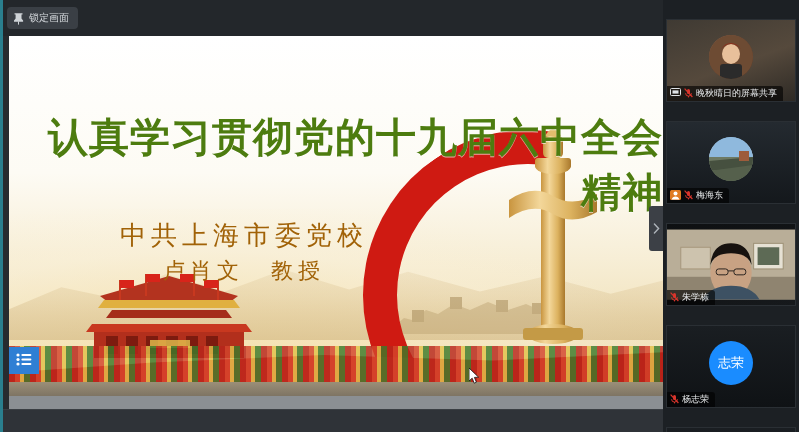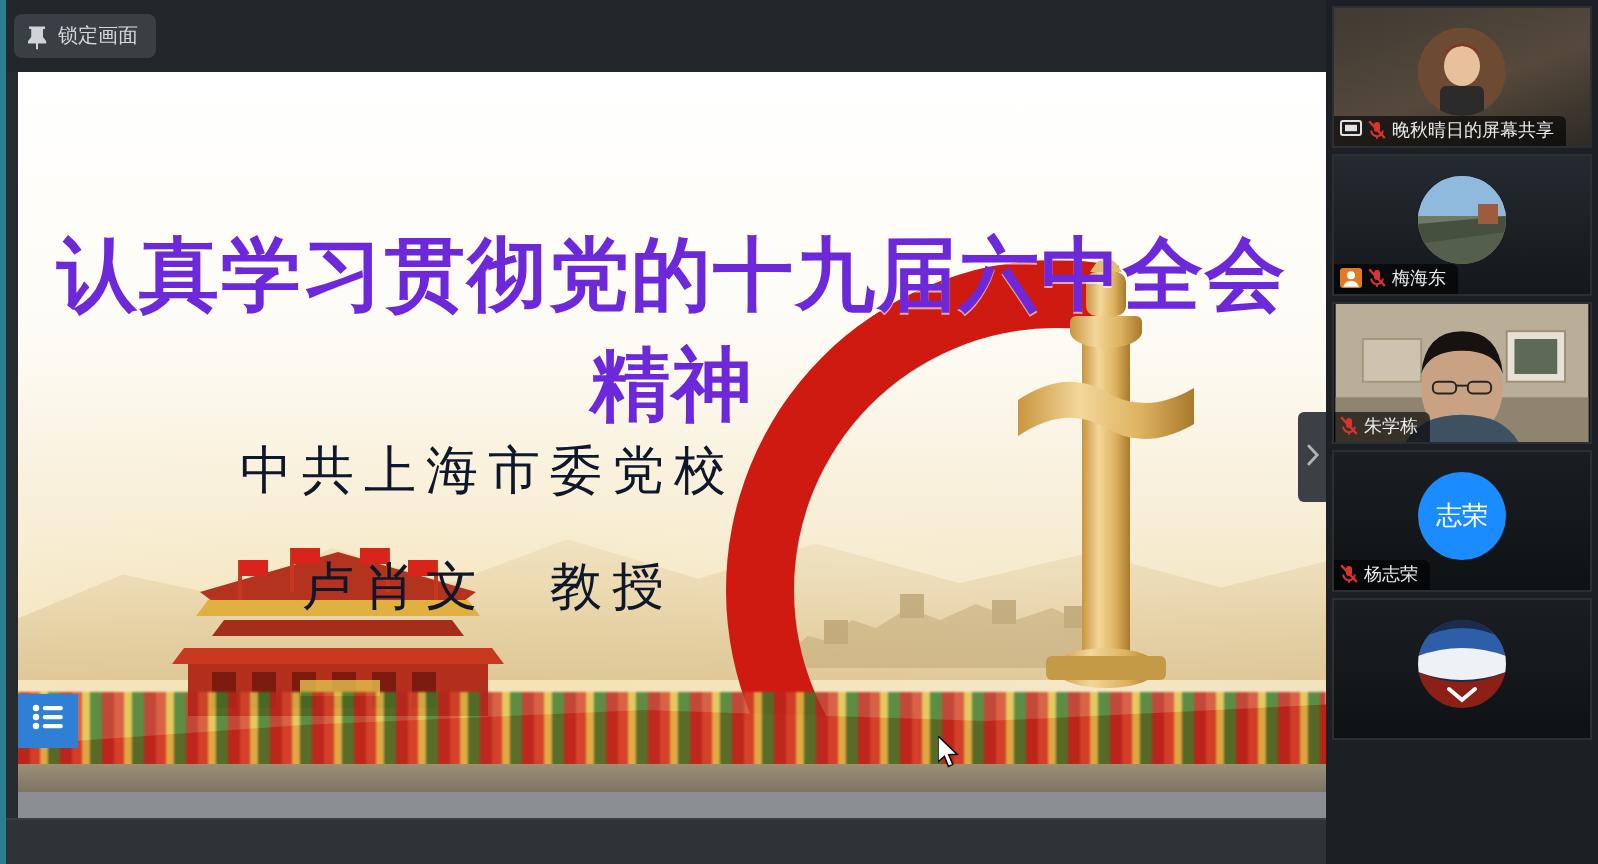"晚秋晴日的屏幕共享" .tile { height: 71px -> 83px; margin-top: none -> 16px }
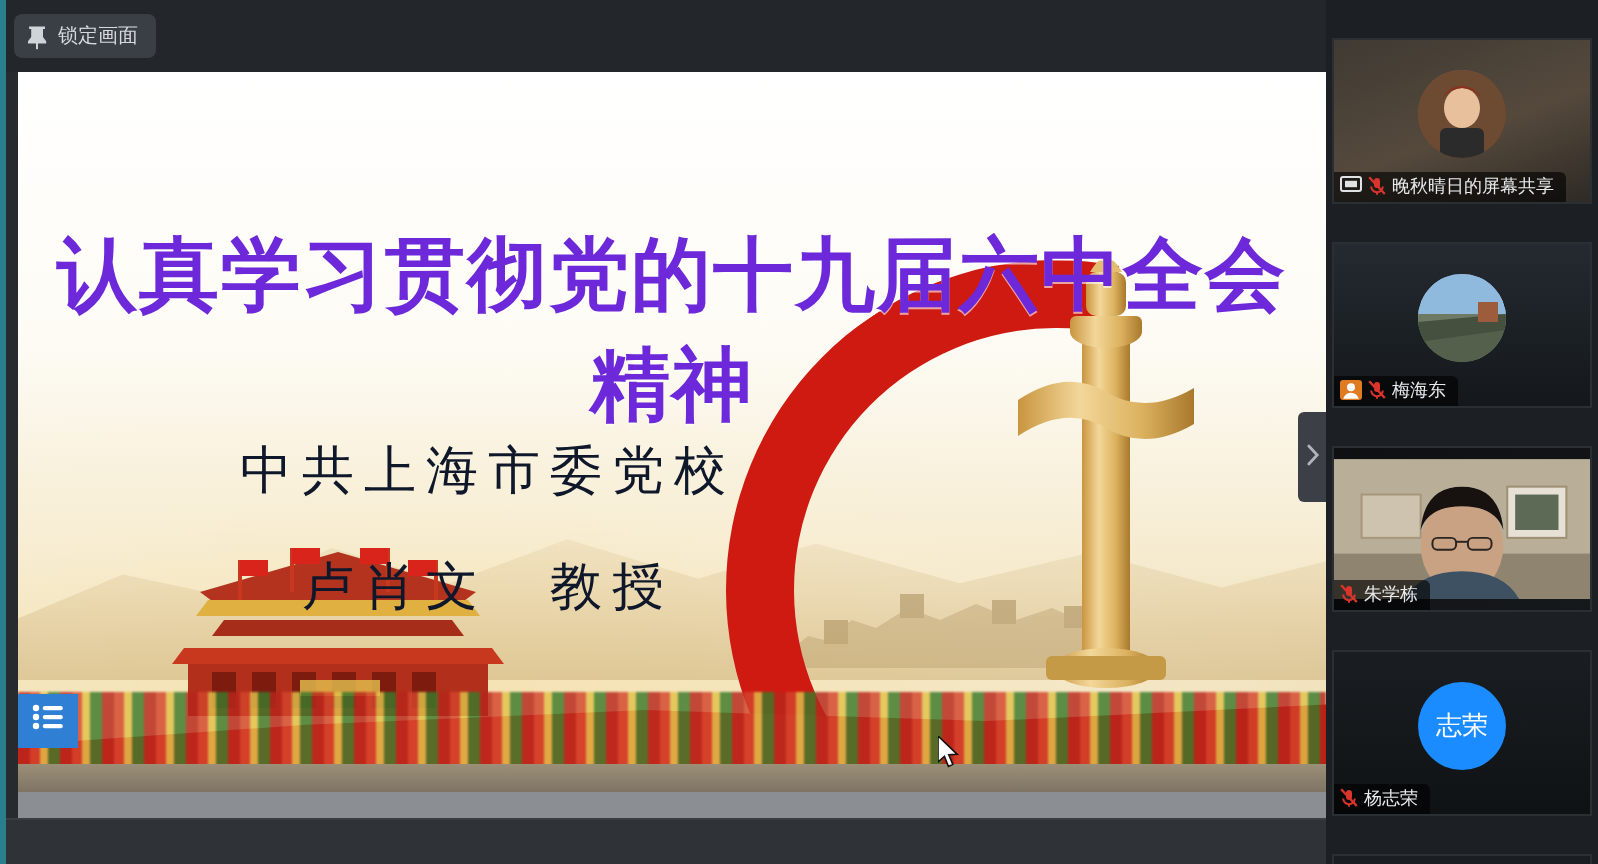"认真学习贯彻党的十九届六中全会精神" .slide-title { color: #6d28d9 -> #4d7c0f; text-align: center -> right }
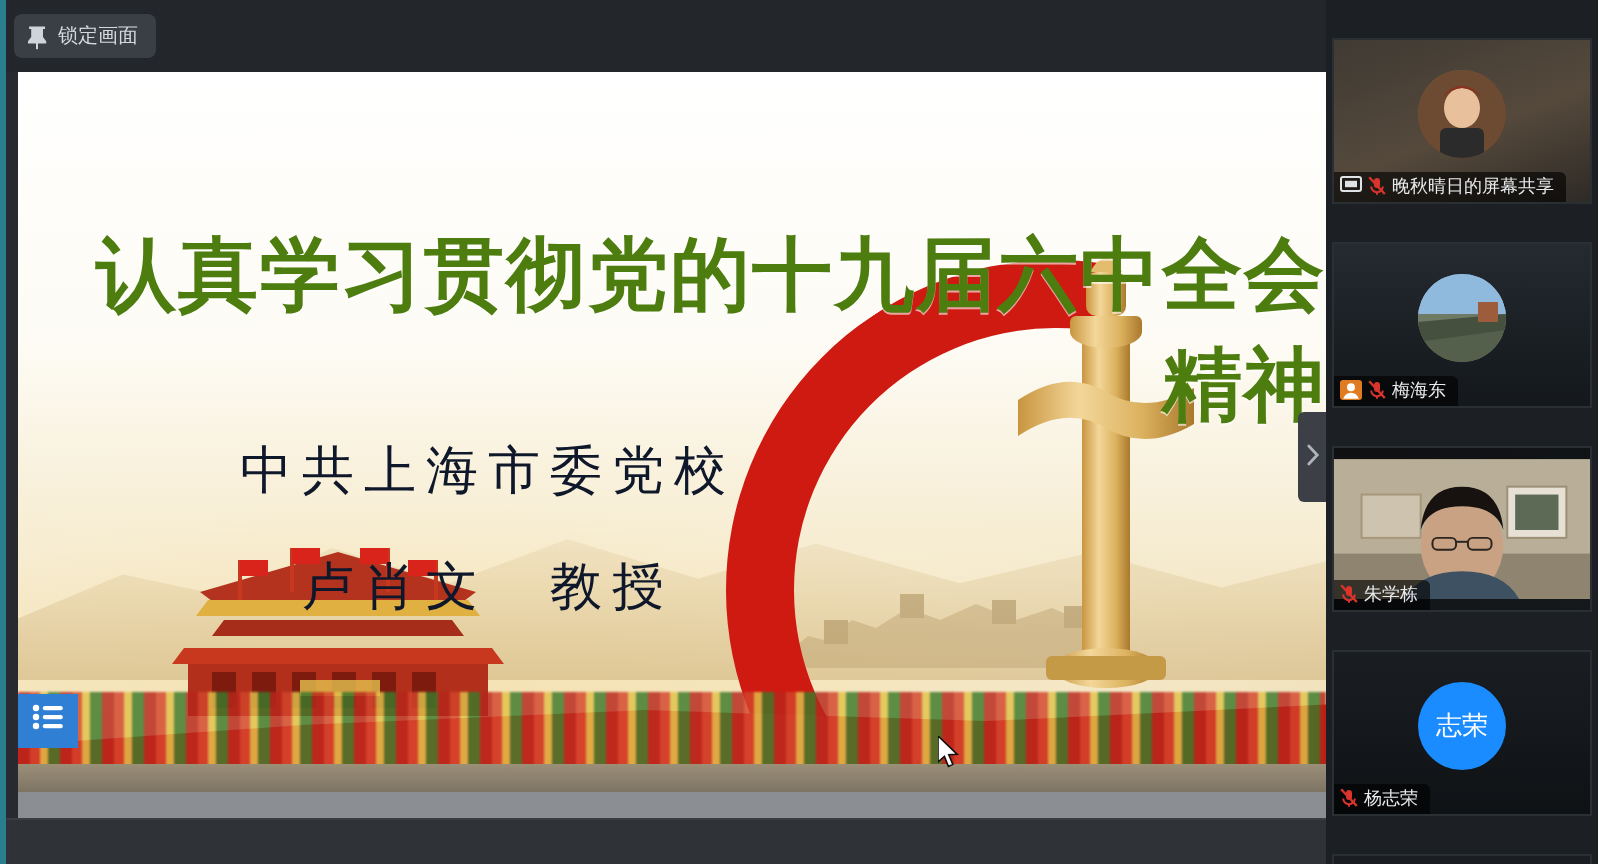"中共上海市委党校" .slide-sub1, .slide-sub2 { color: #0f172a -> #a16207 }
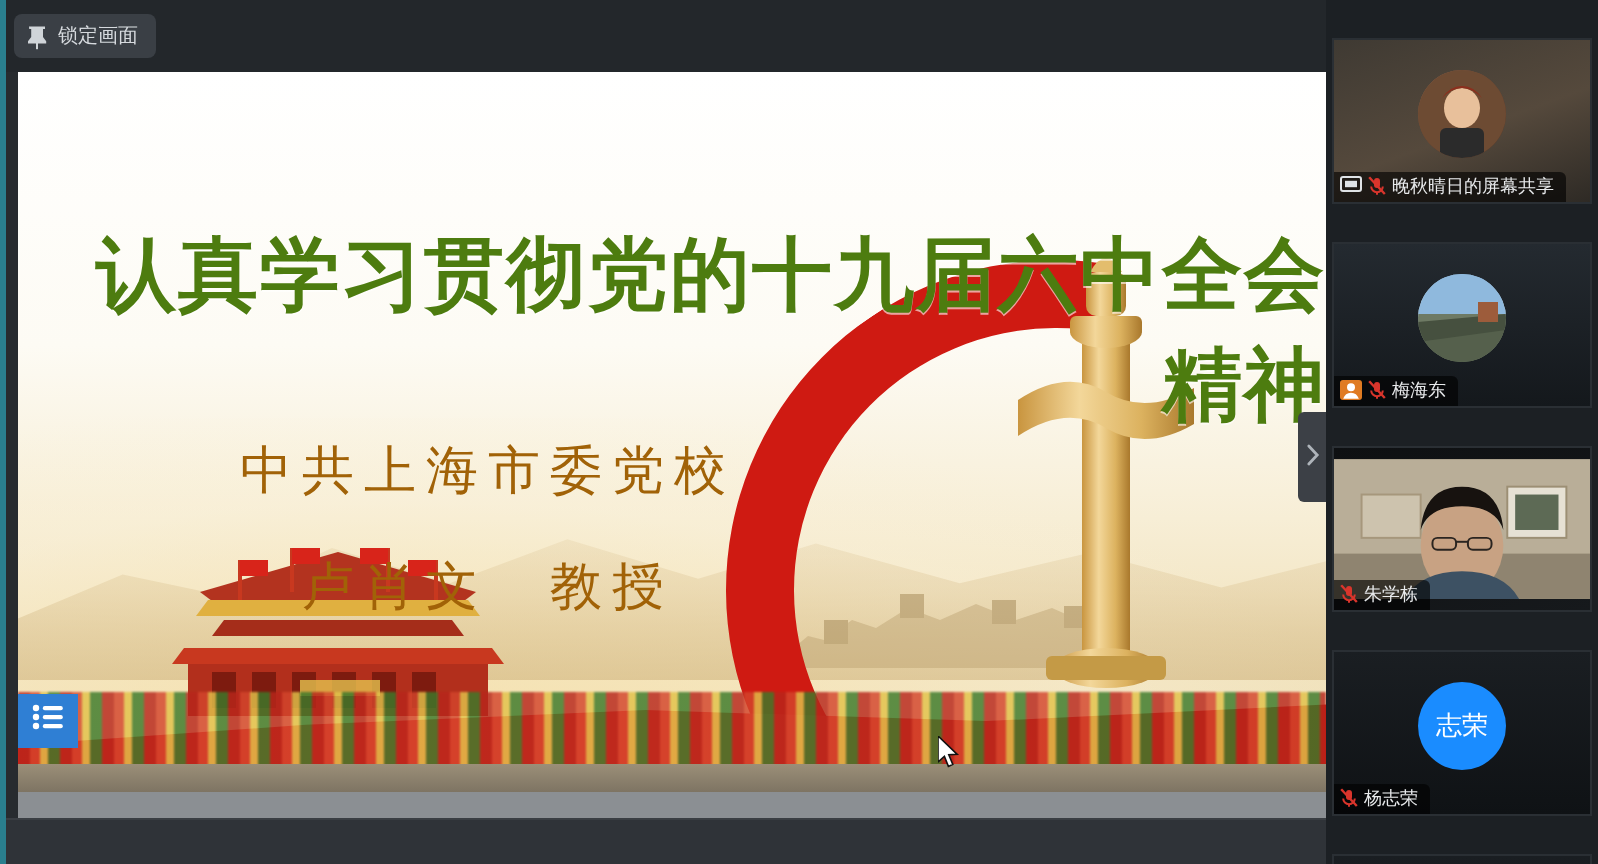"卢肖文 教授" .slide-sub2 { font-size: 26px -> 22px; top: 240px -> 220px }
